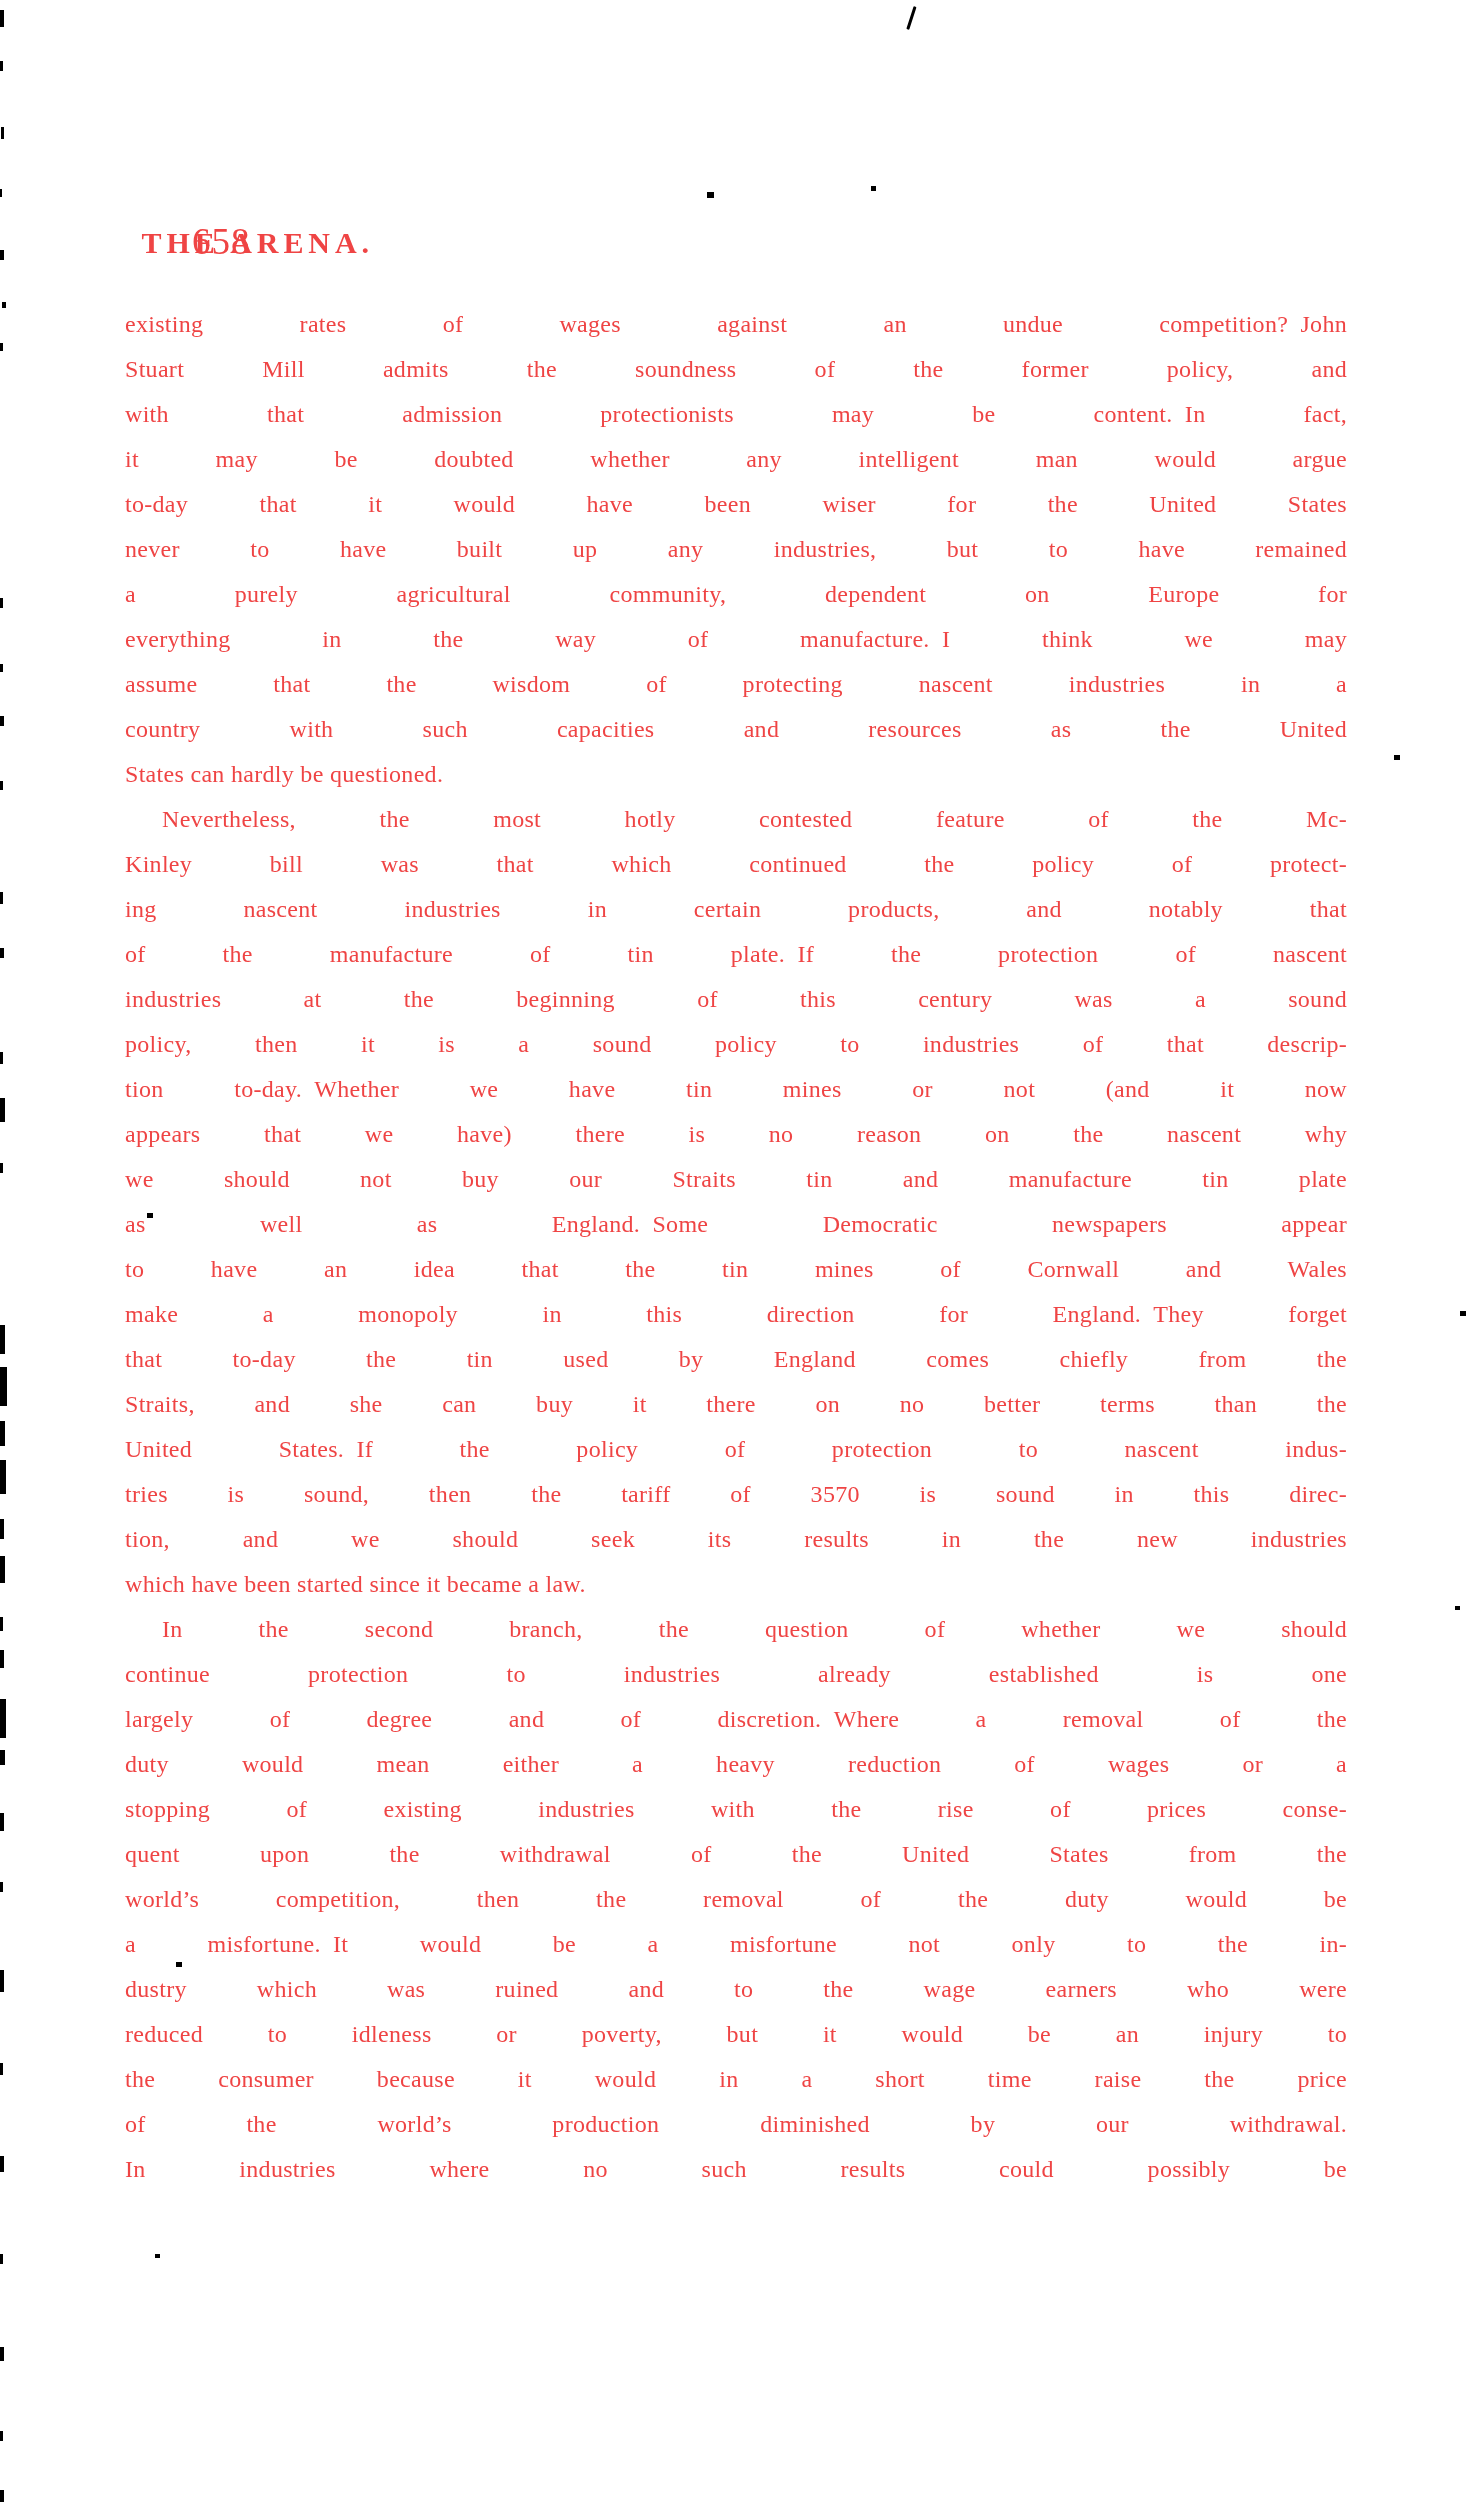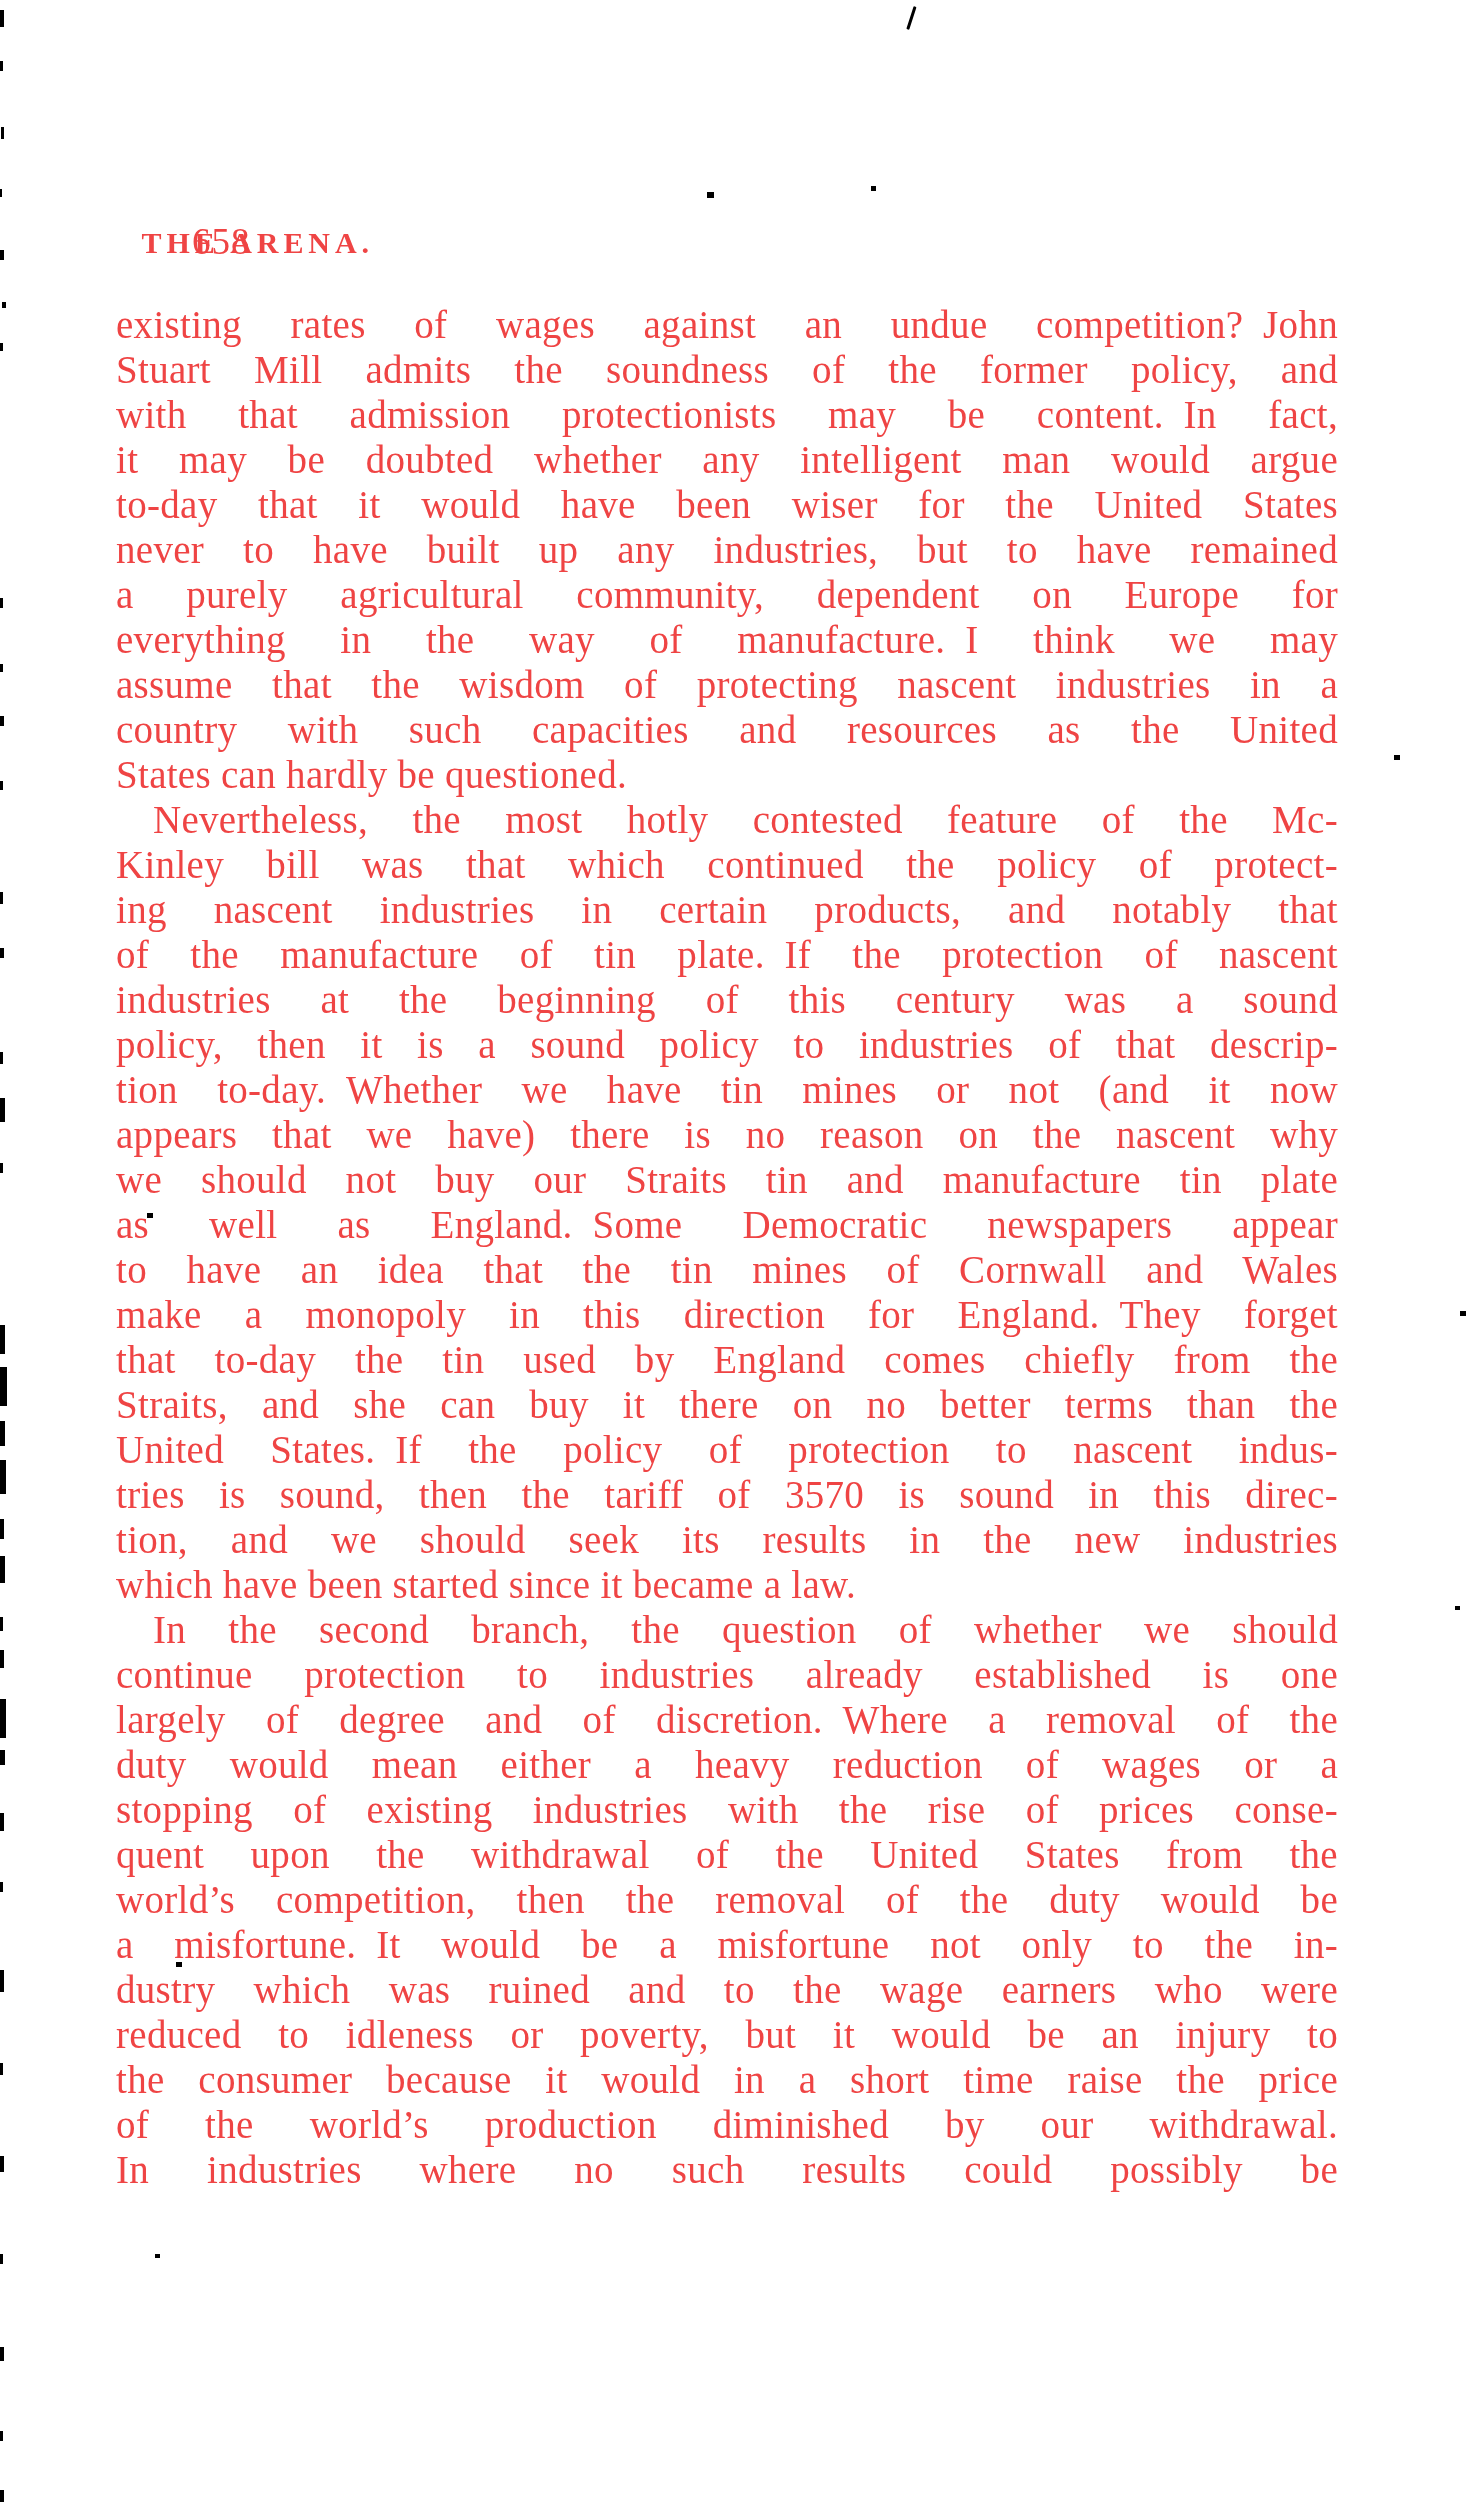"existing rates of wages against" .page-body { font-size: 39px -> 24px; left: 116px -> 125px }
